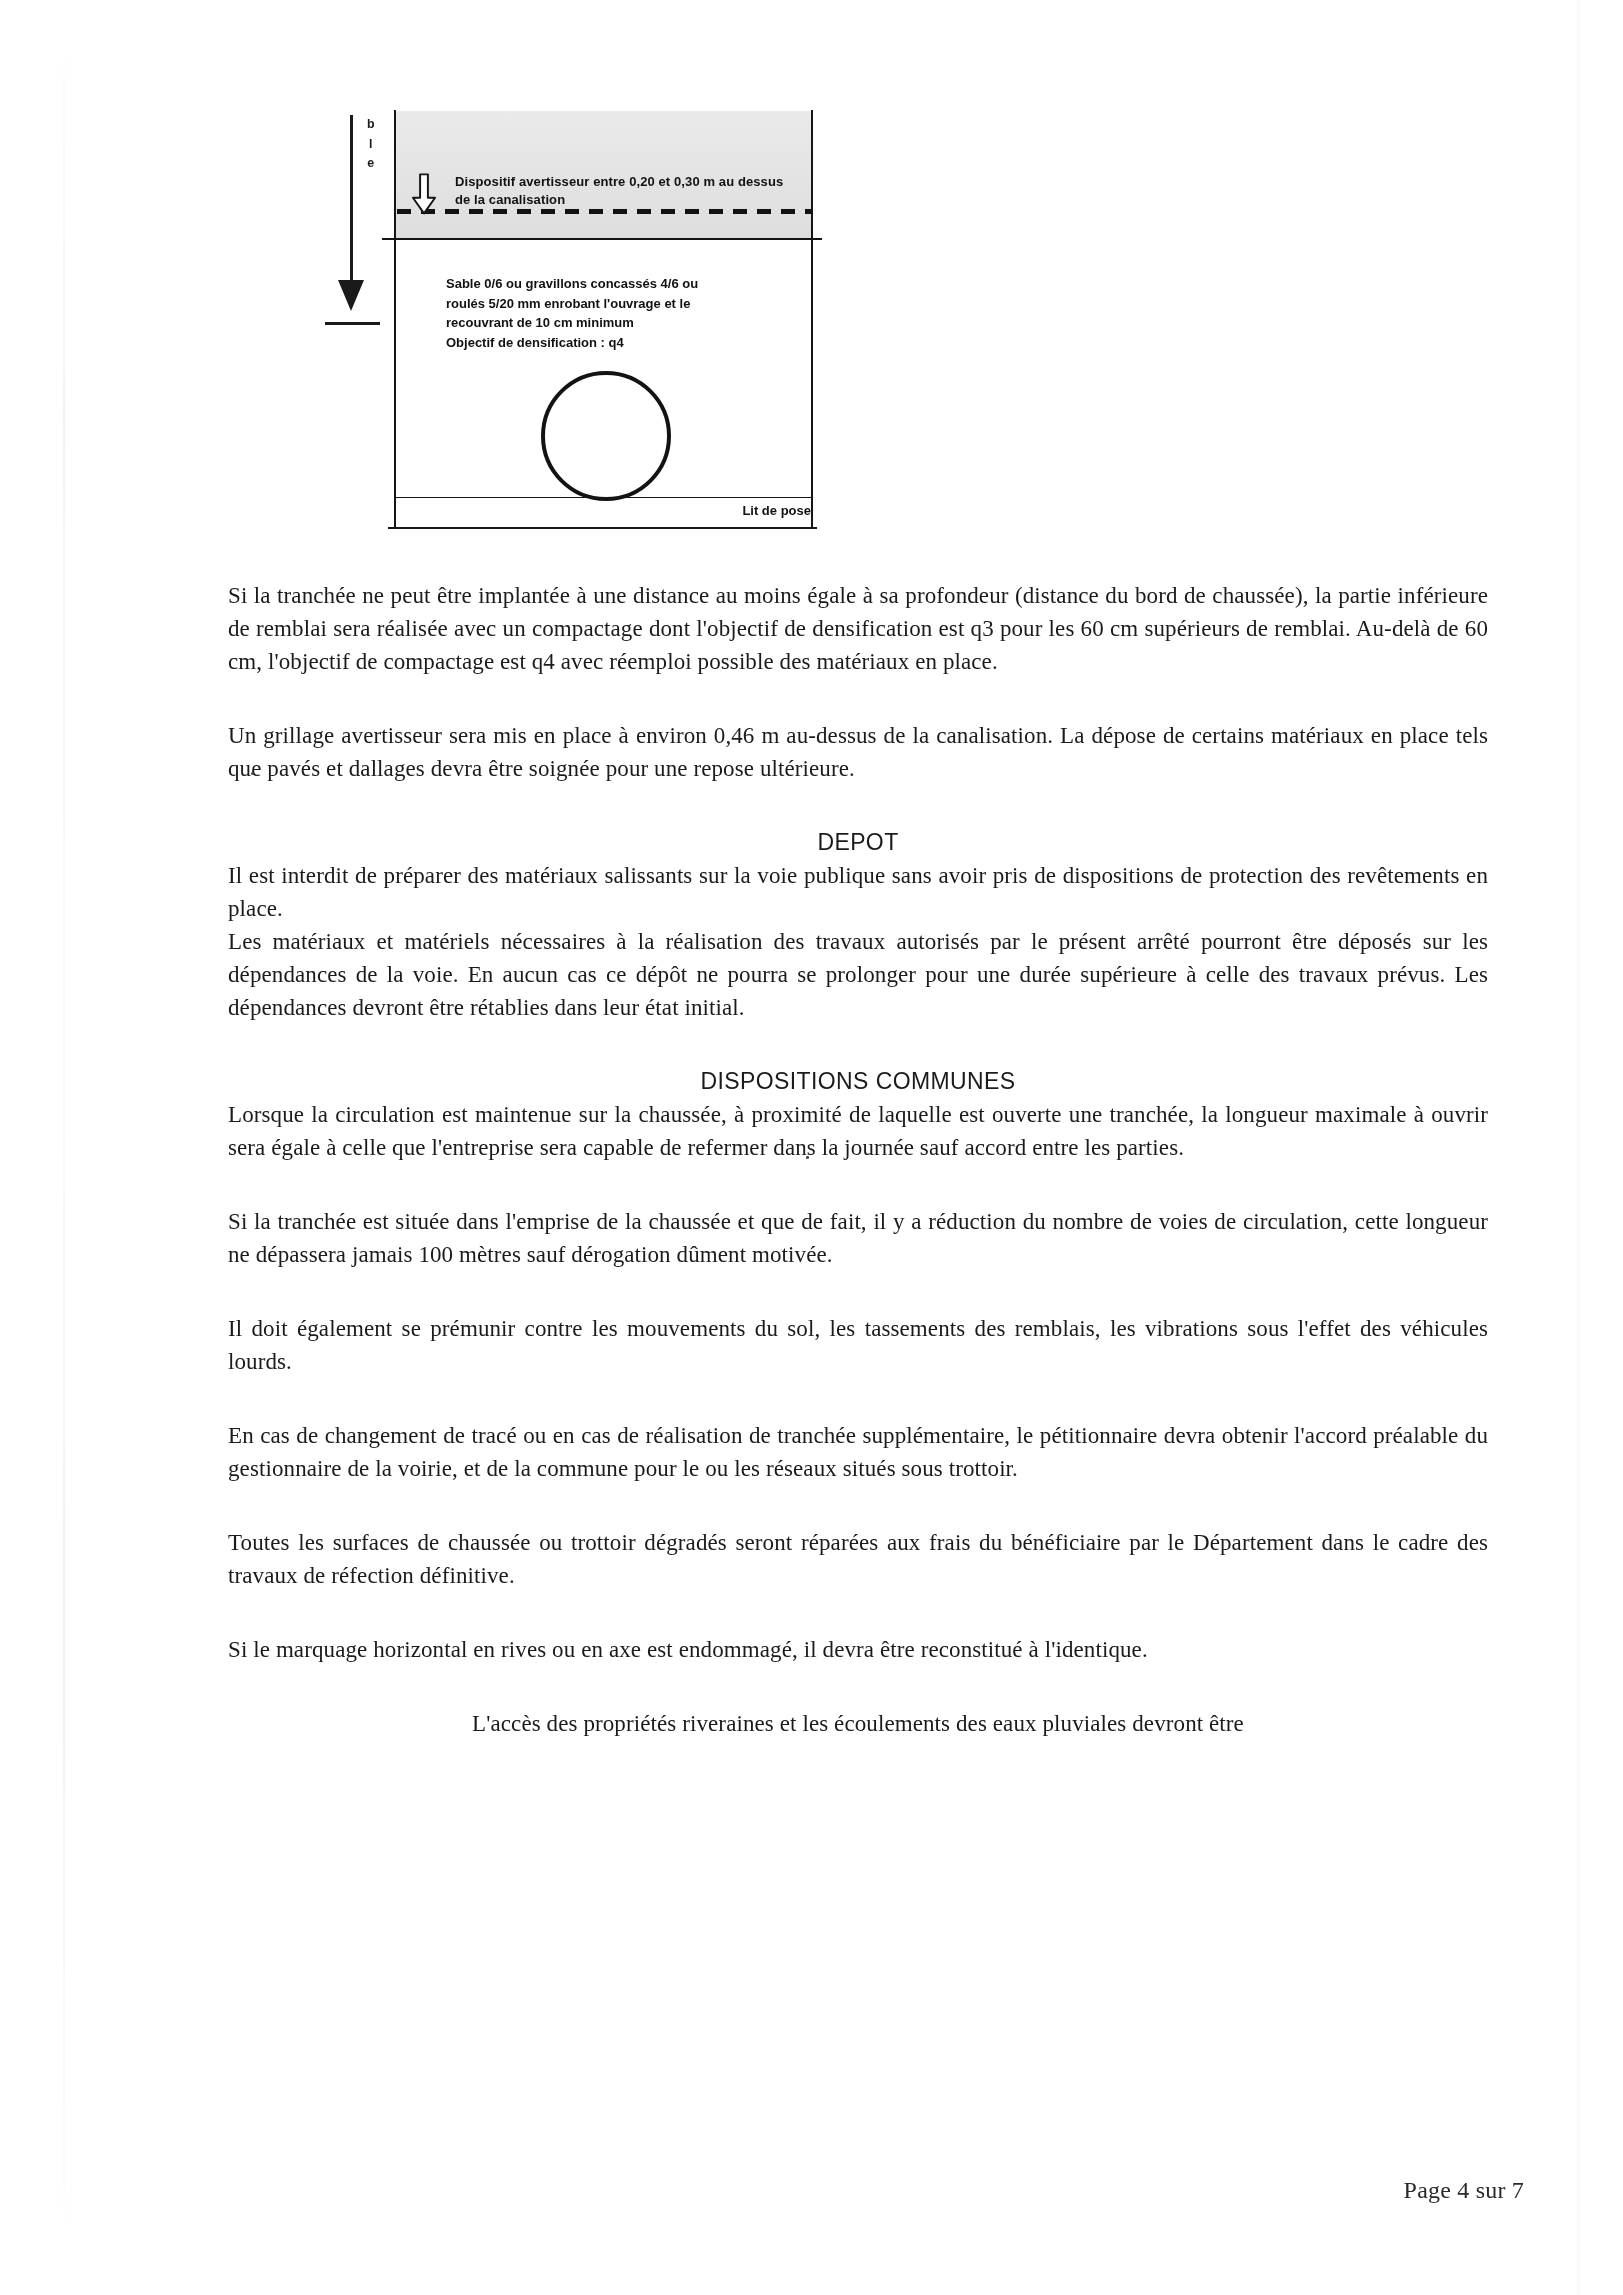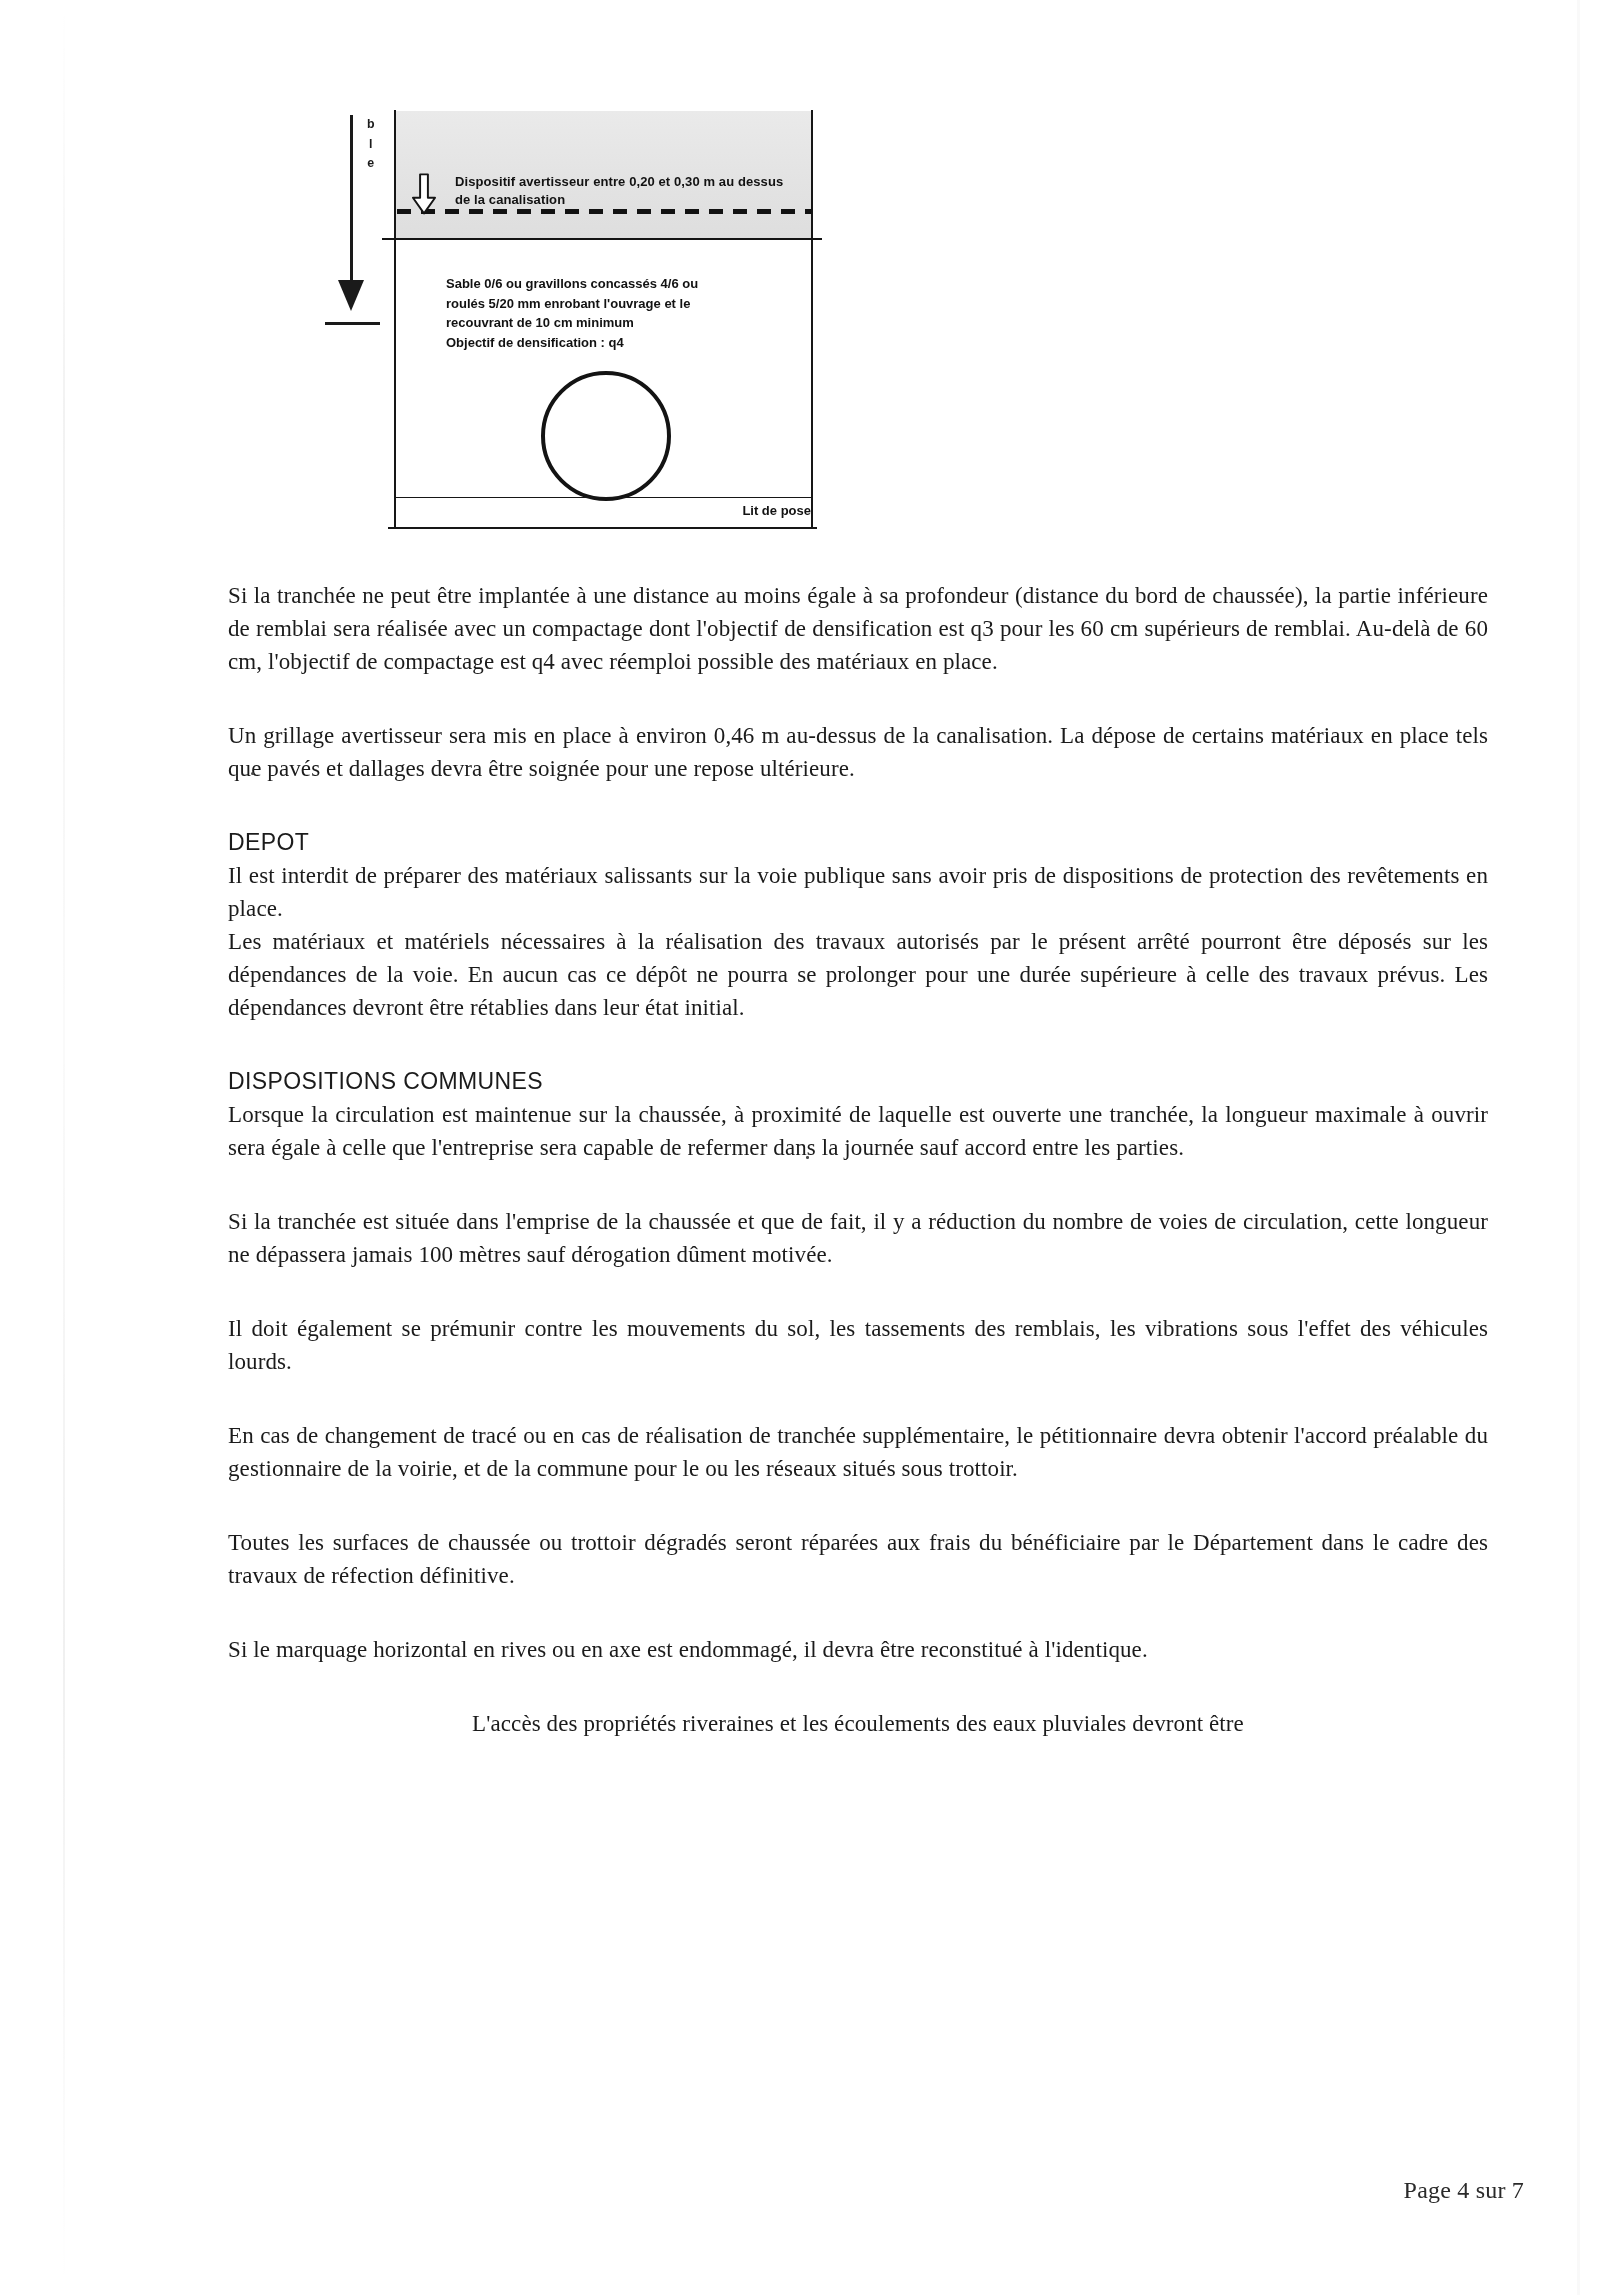"DEPOT" h2.heading { text-align: none -> center }
